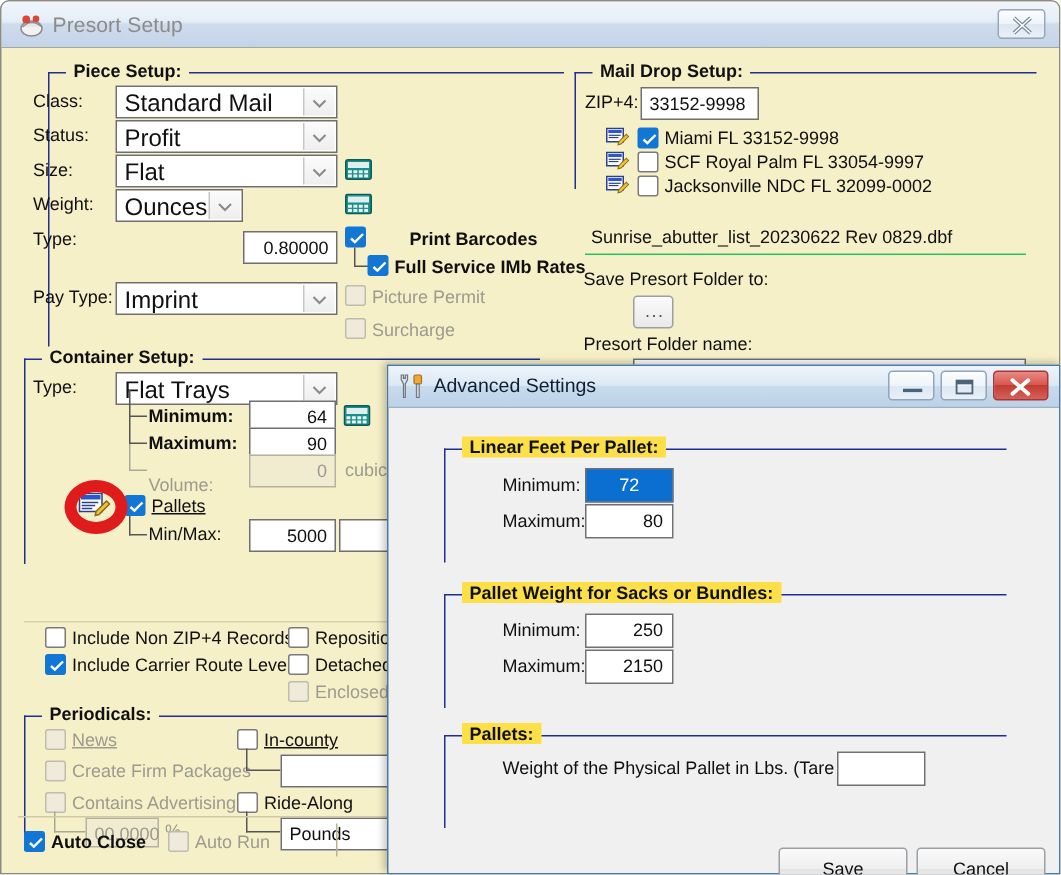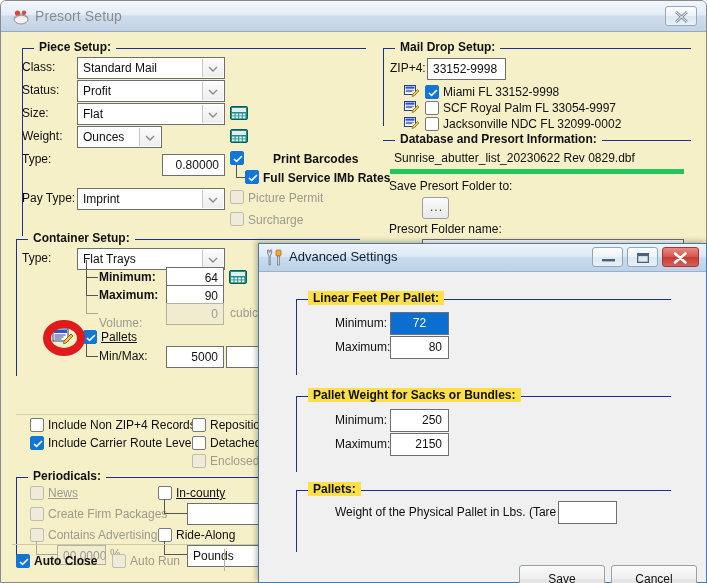"Piece Setup:" div.grp { left: 20px -> 30px }
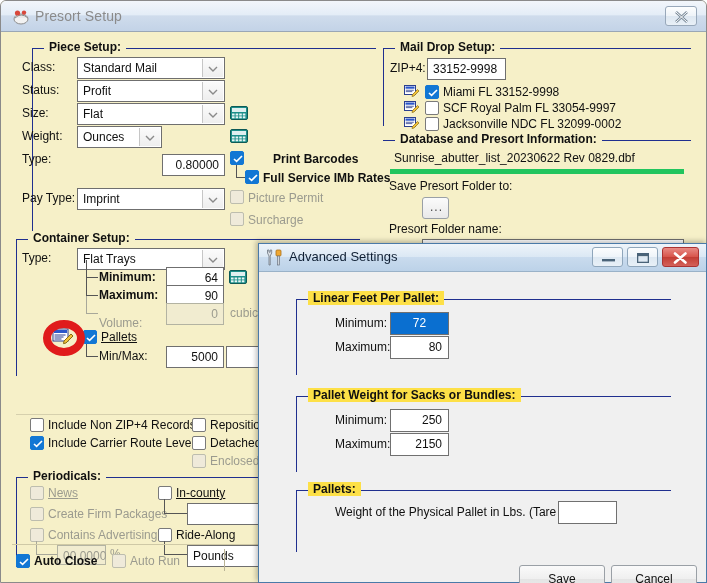"Standard Mail" .combo .ctext { font-size: 12px -> 16px }
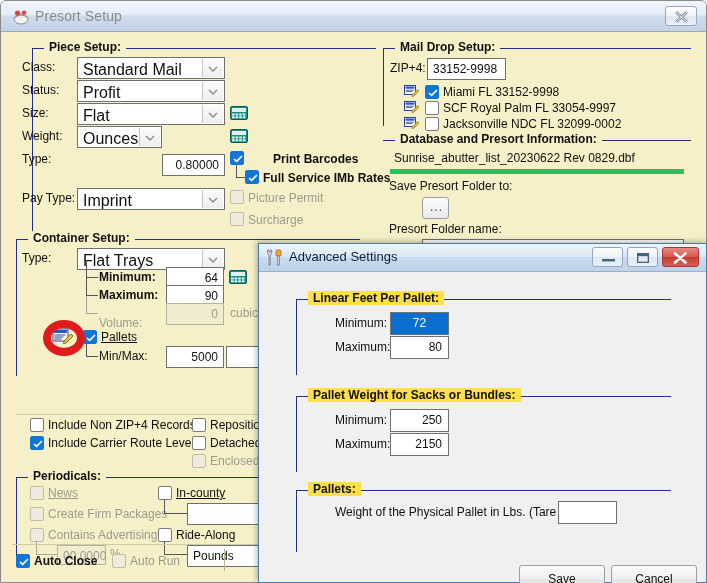"Database and Presort Information:" div.grp { html: <div> <div></div> <div>Database and Presort Information:</div> </div> -> none }
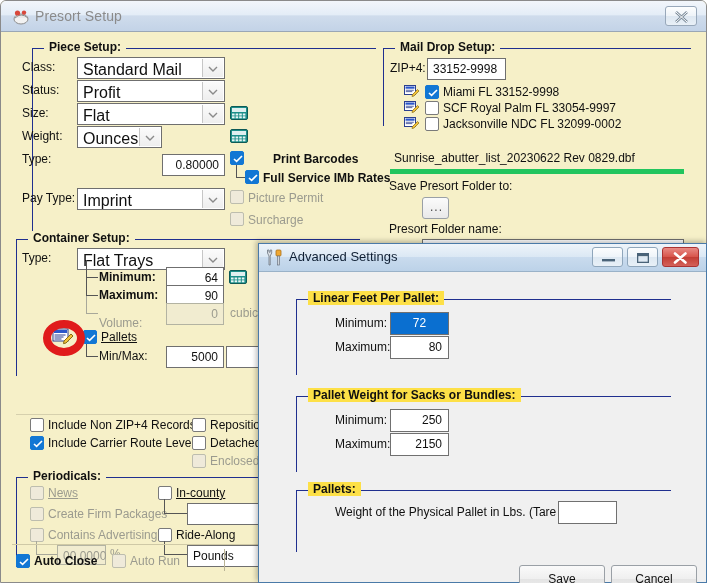"Sunrise_abutter_list_20230622 Rev" .dbfield { border-bottom: 5px solid #22c55e -> 1px solid #22c55e }
